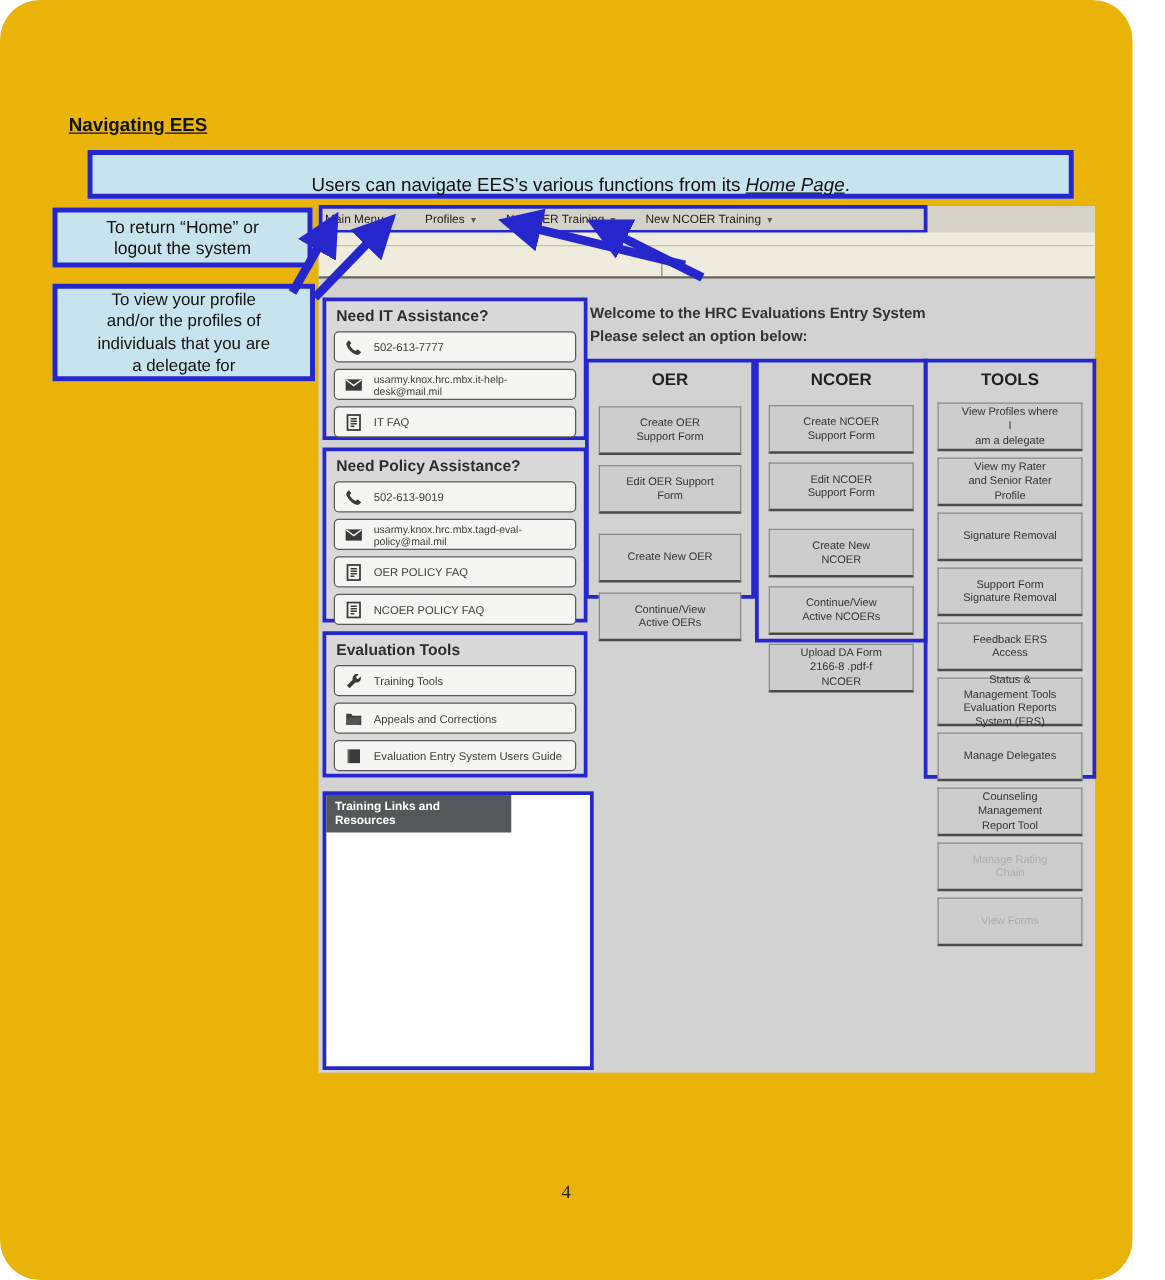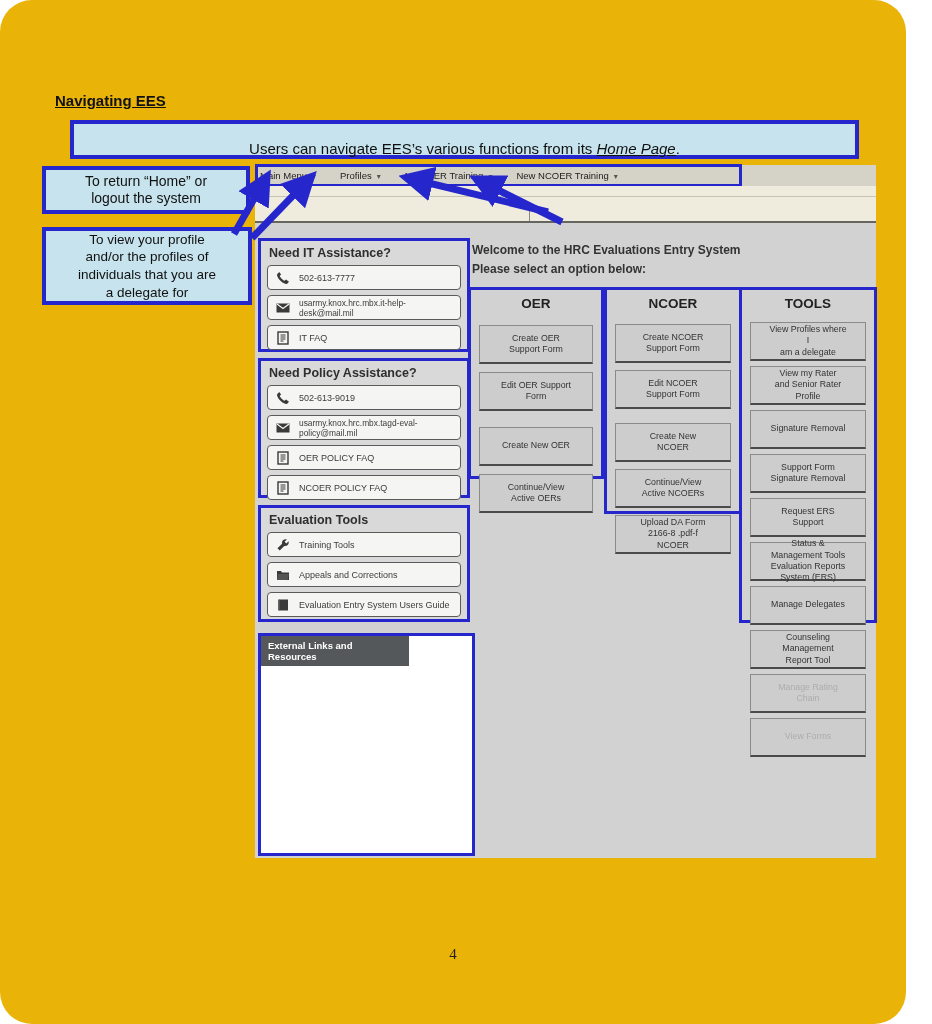"Request ERS Support" div.btn { text: Request ERS Support -> Feedback ERS Access }
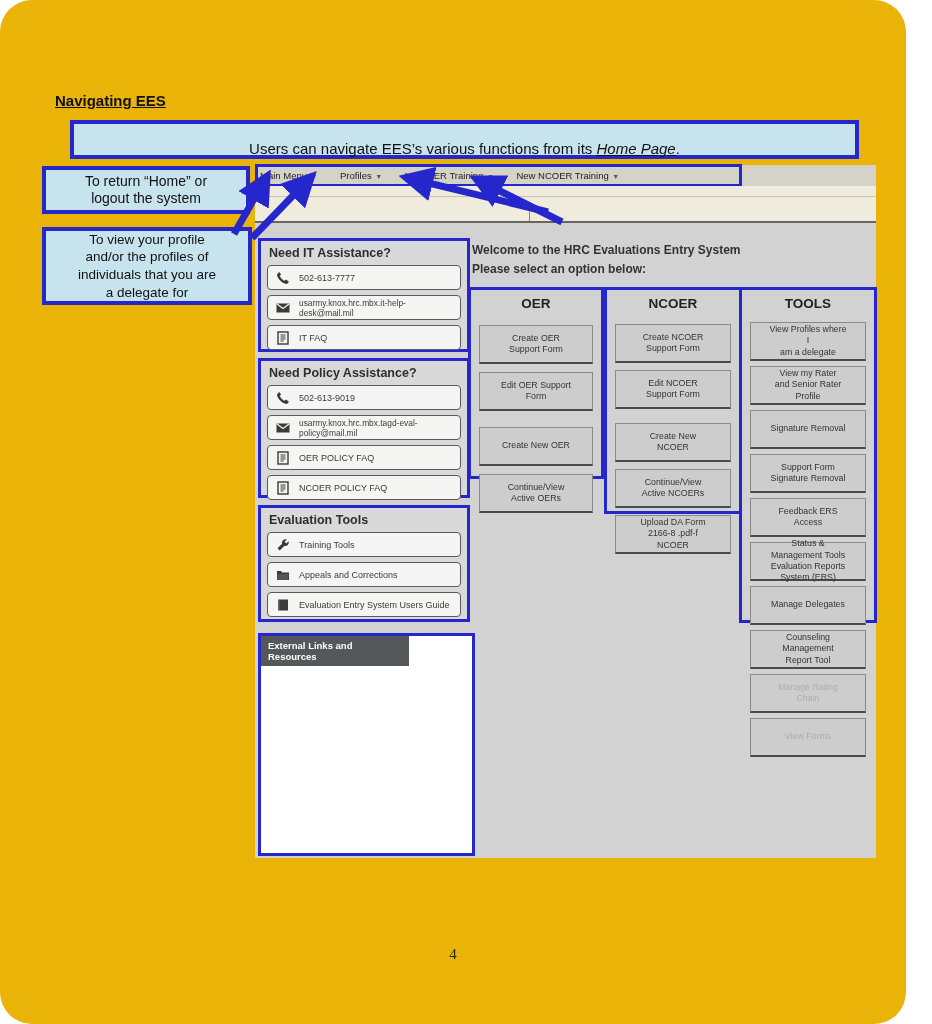"External Links and Resources" div.ext-header { text: External -> Training }
